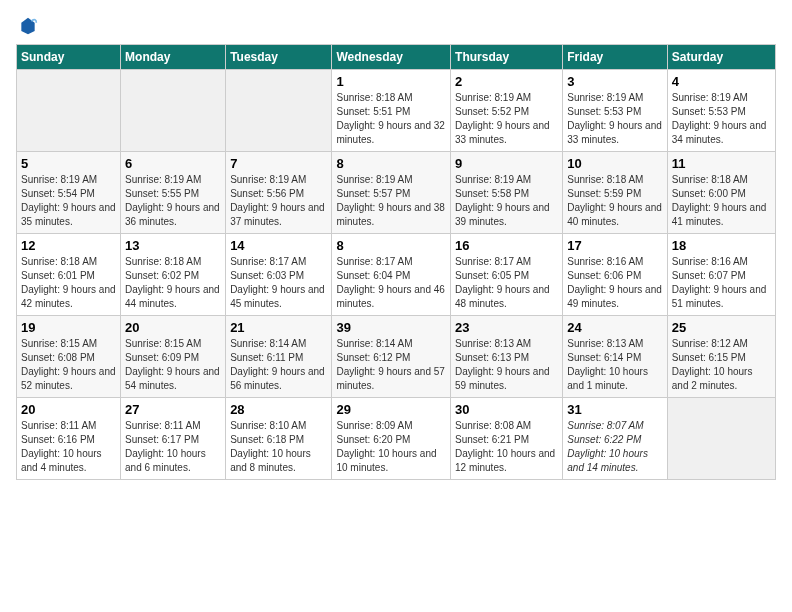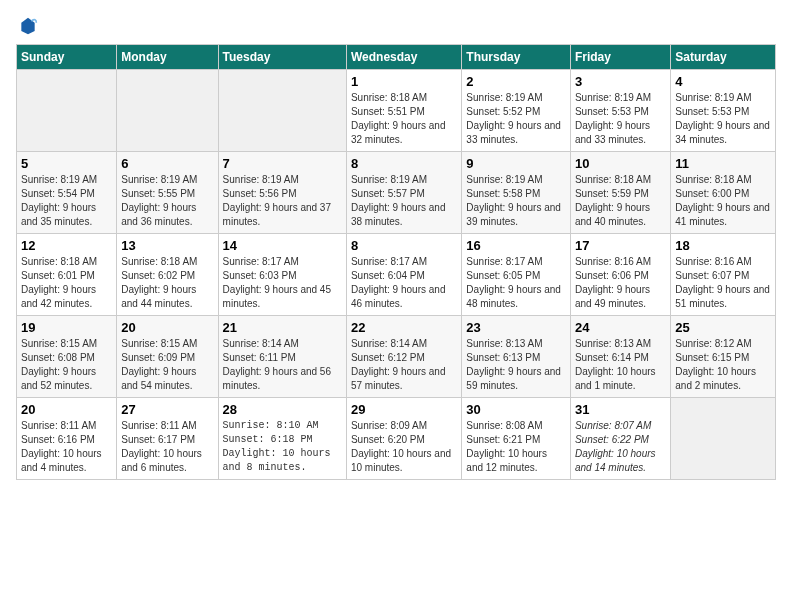"22" span.day-number { text: 22 -> 39 }
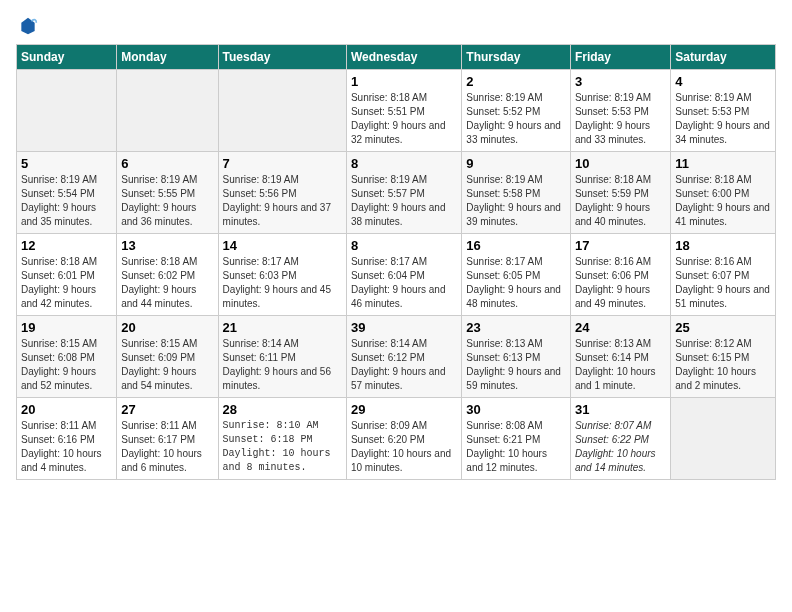"Sunrise: 8:10 AM" div.day-info { font-family: Liberation Mono, monospace -> none }
